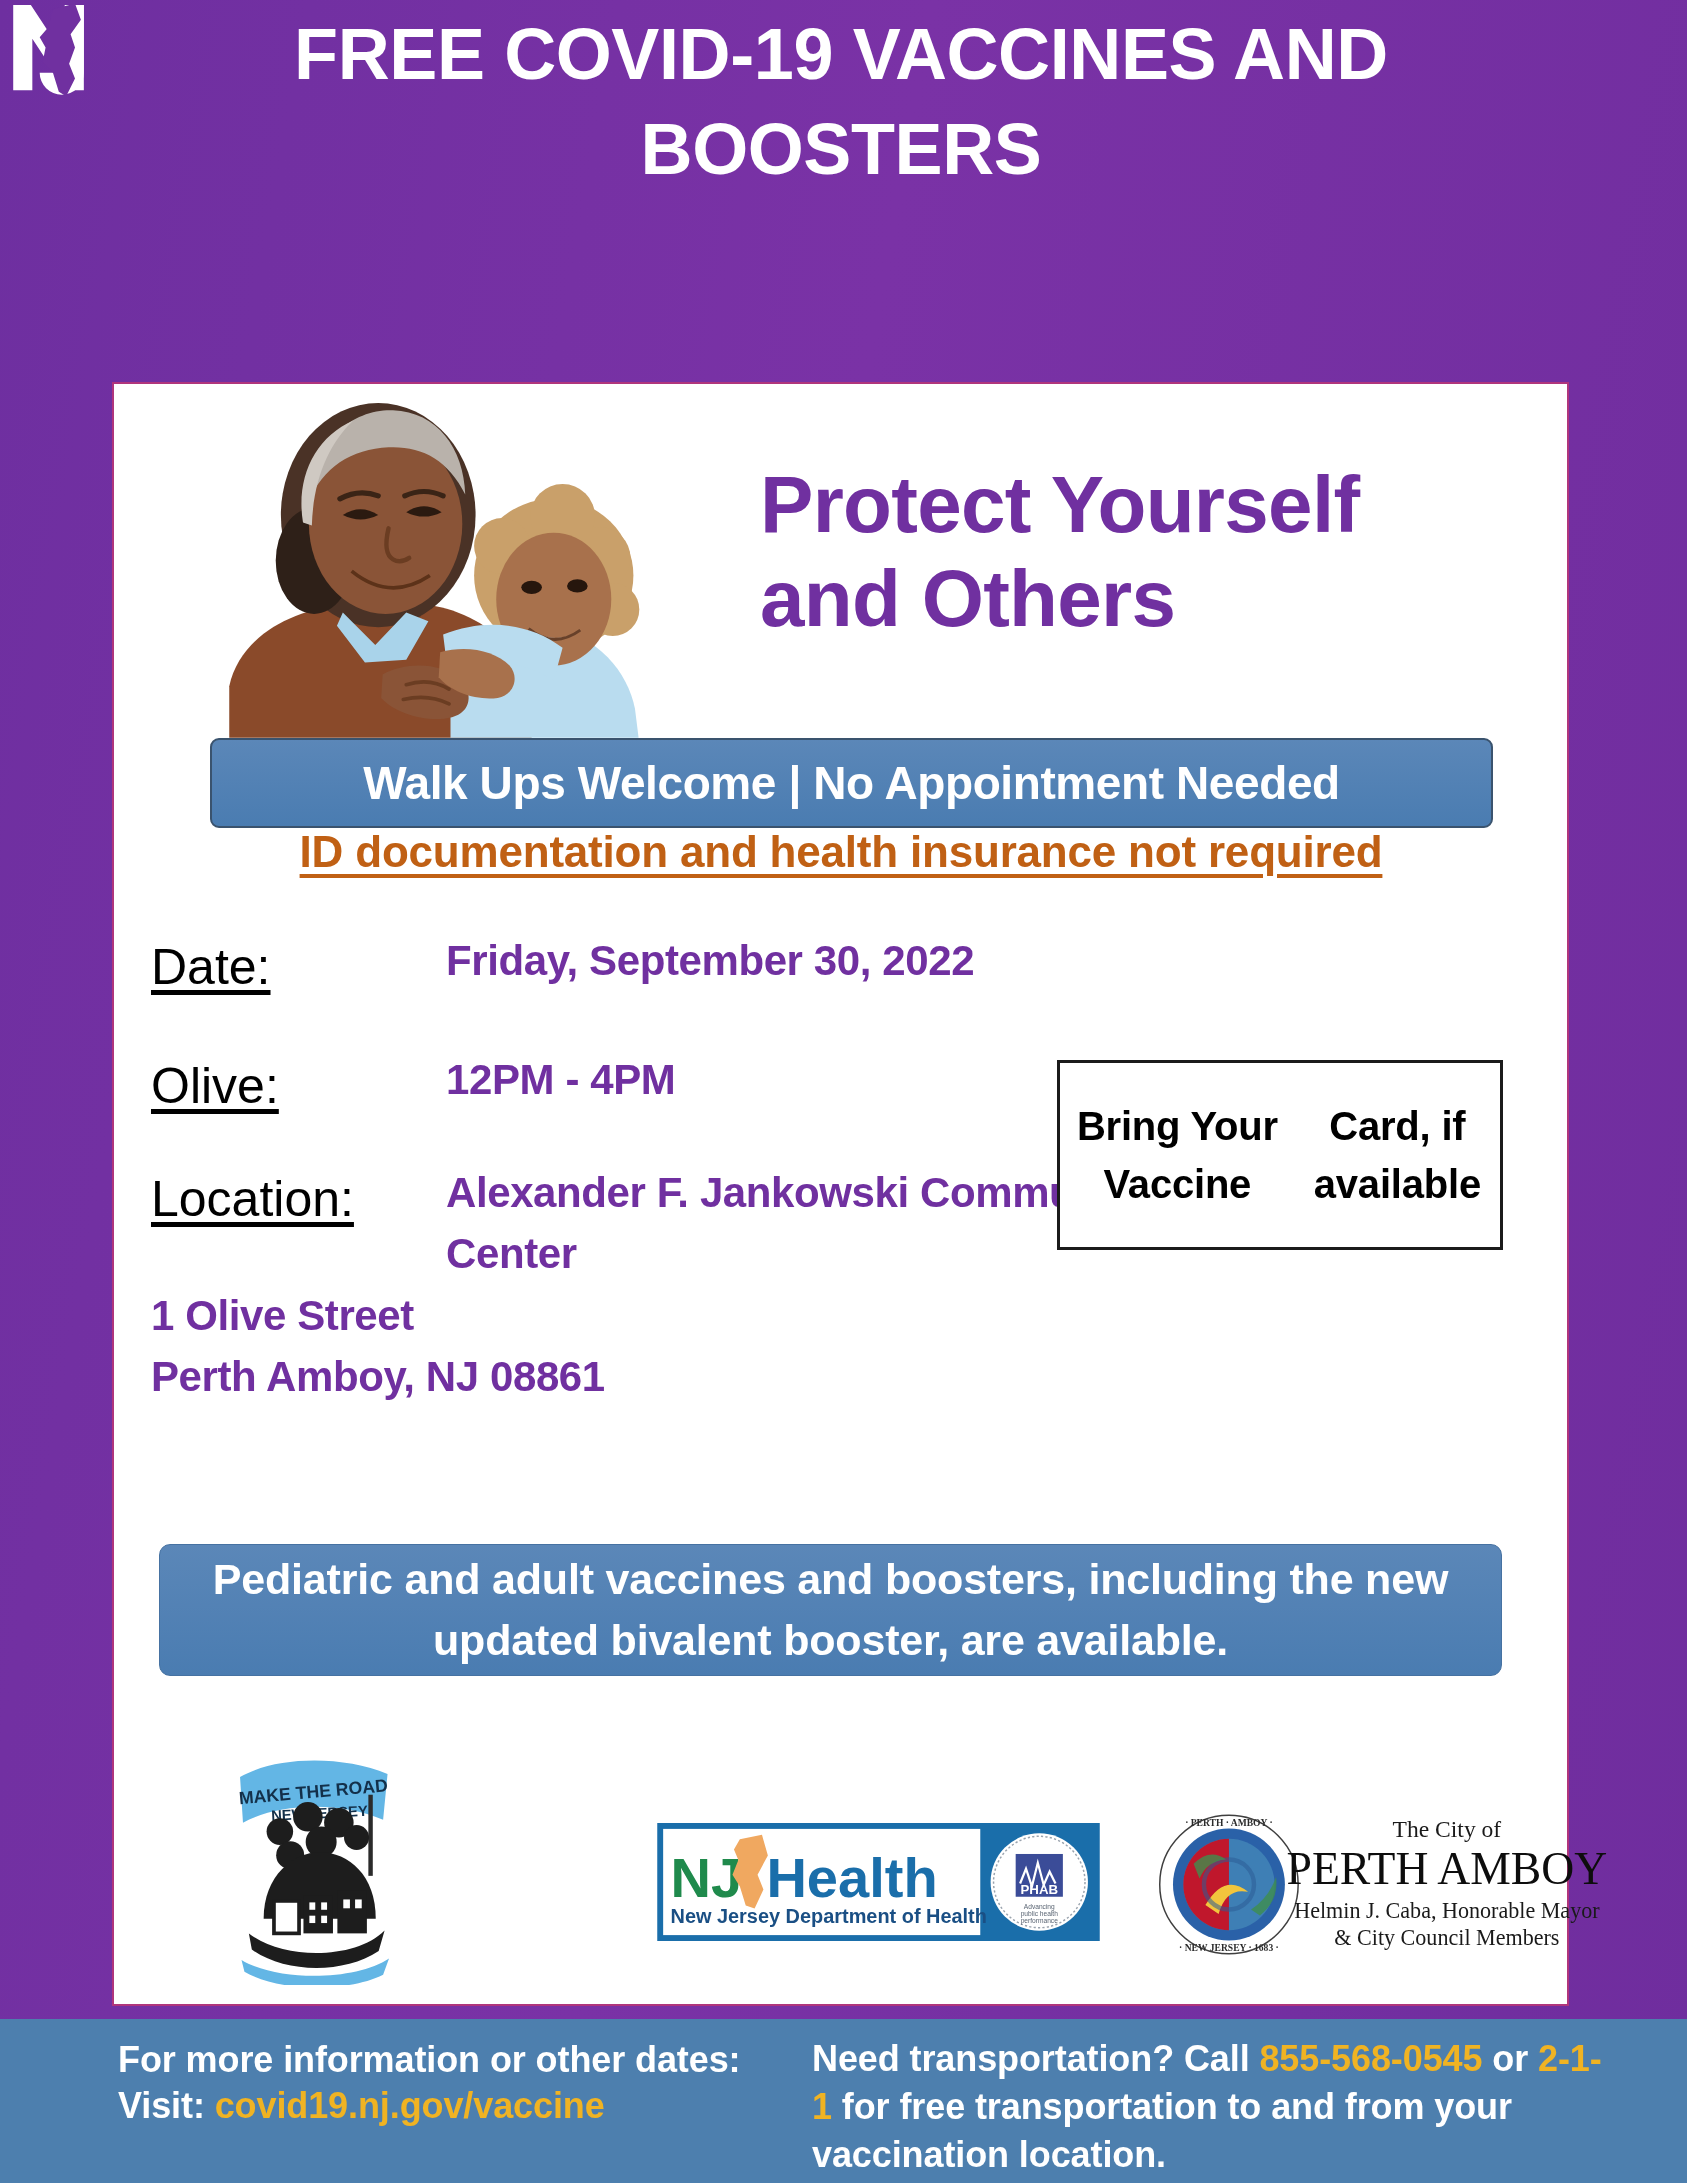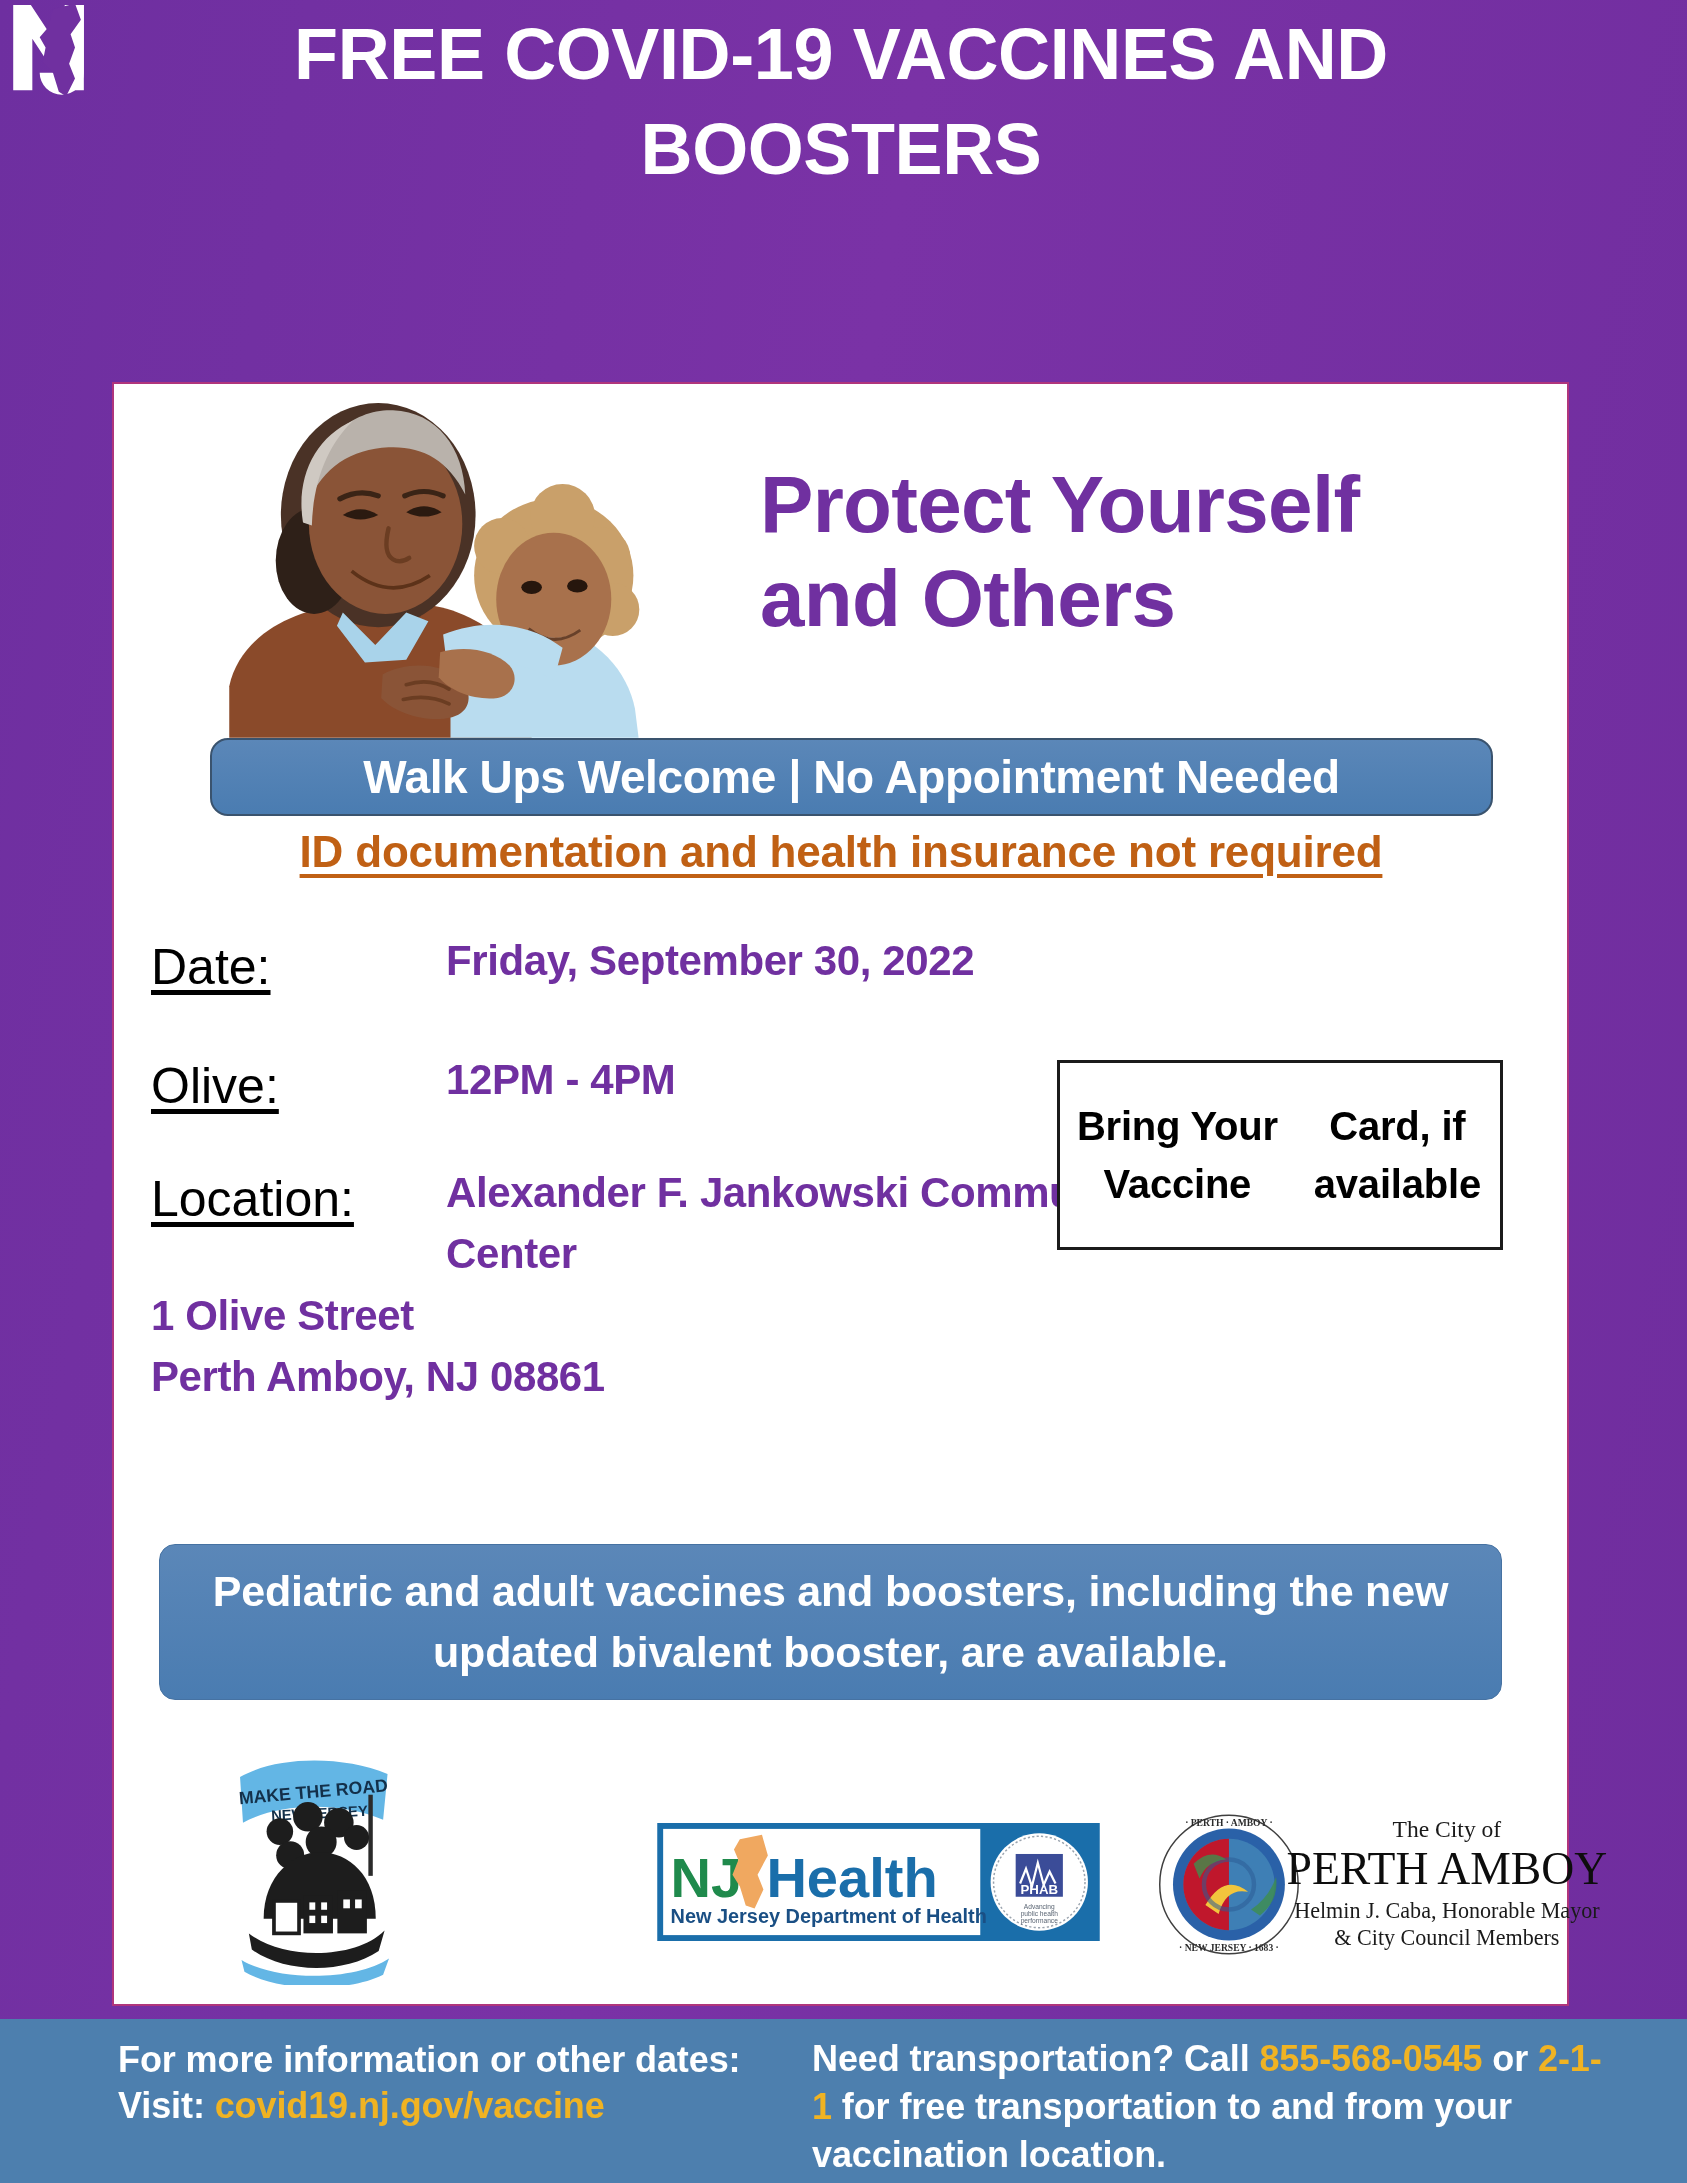"Walk Ups Welcome | No" .walkups { border-radius: 18px -> 9px; height: 78px -> 90px }
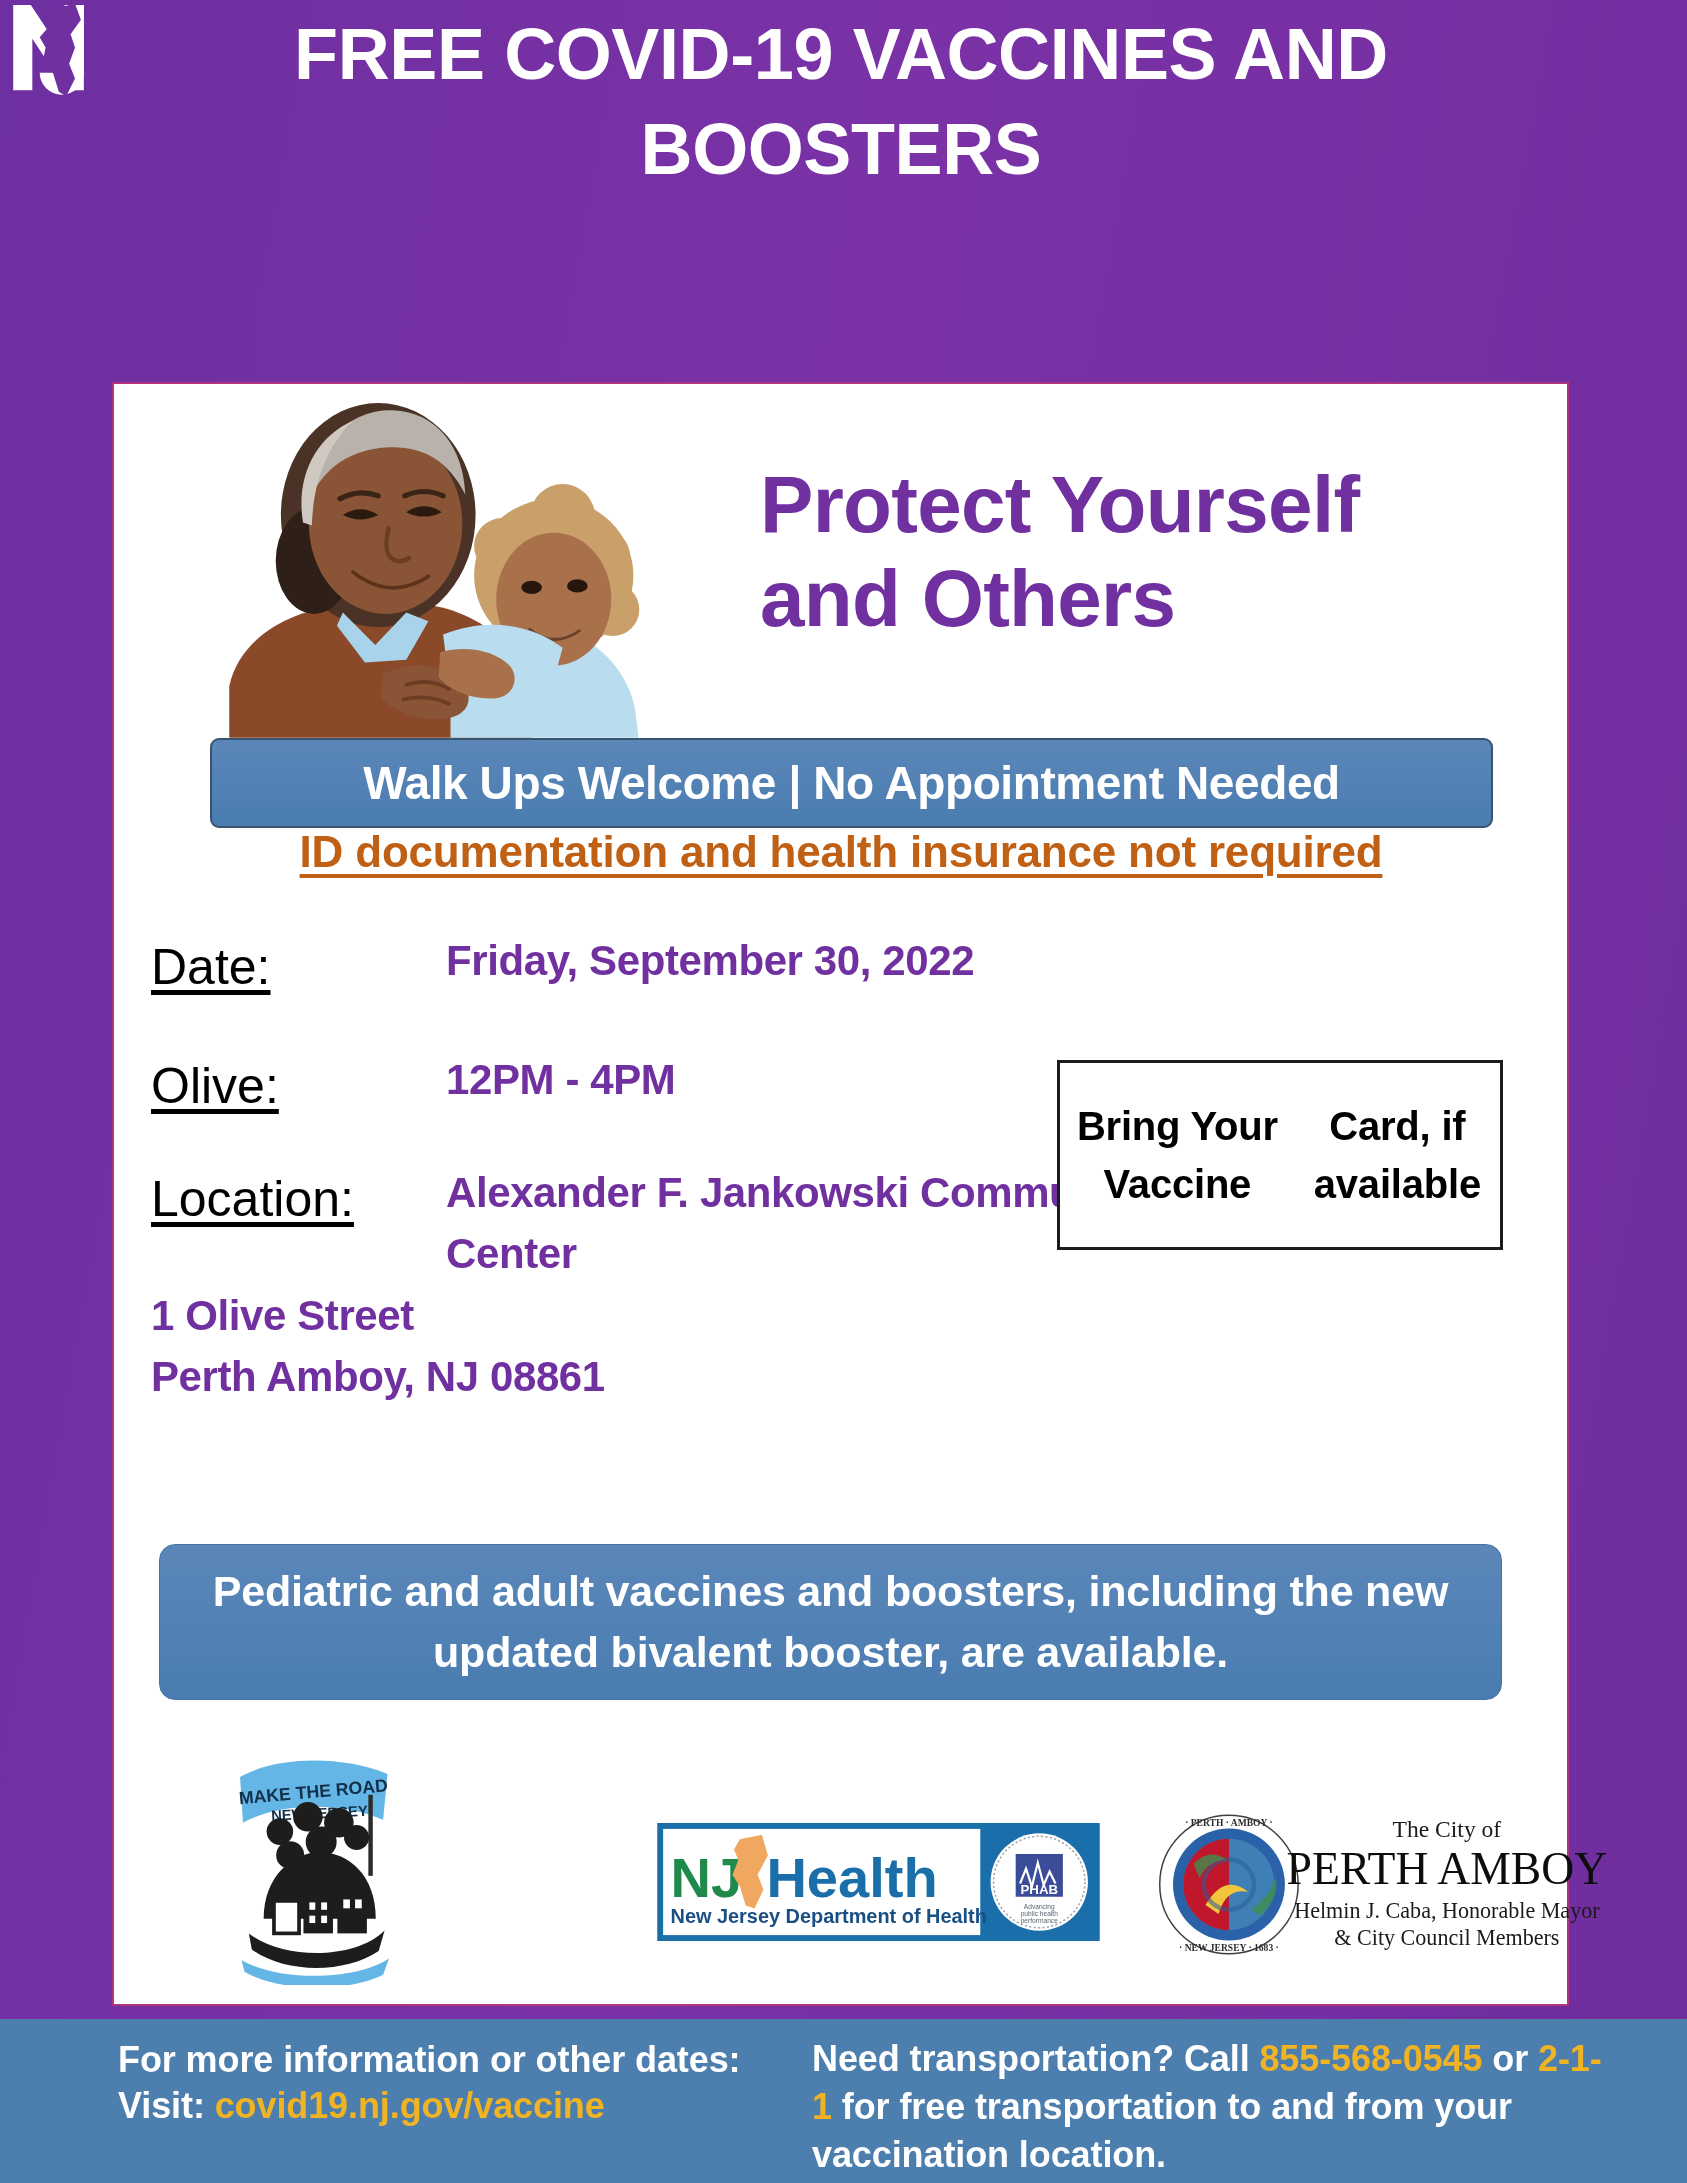"Pediatric and adult vaccines and" .pediatric { border-radius: 16px -> 11px; height: 156px -> 132px }
